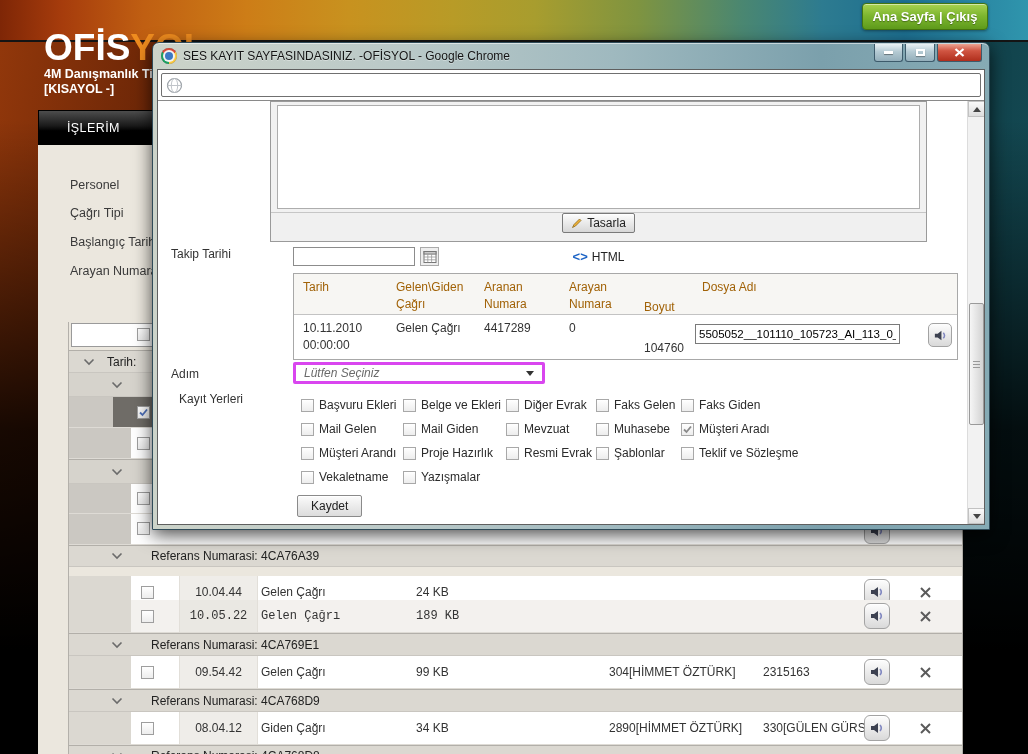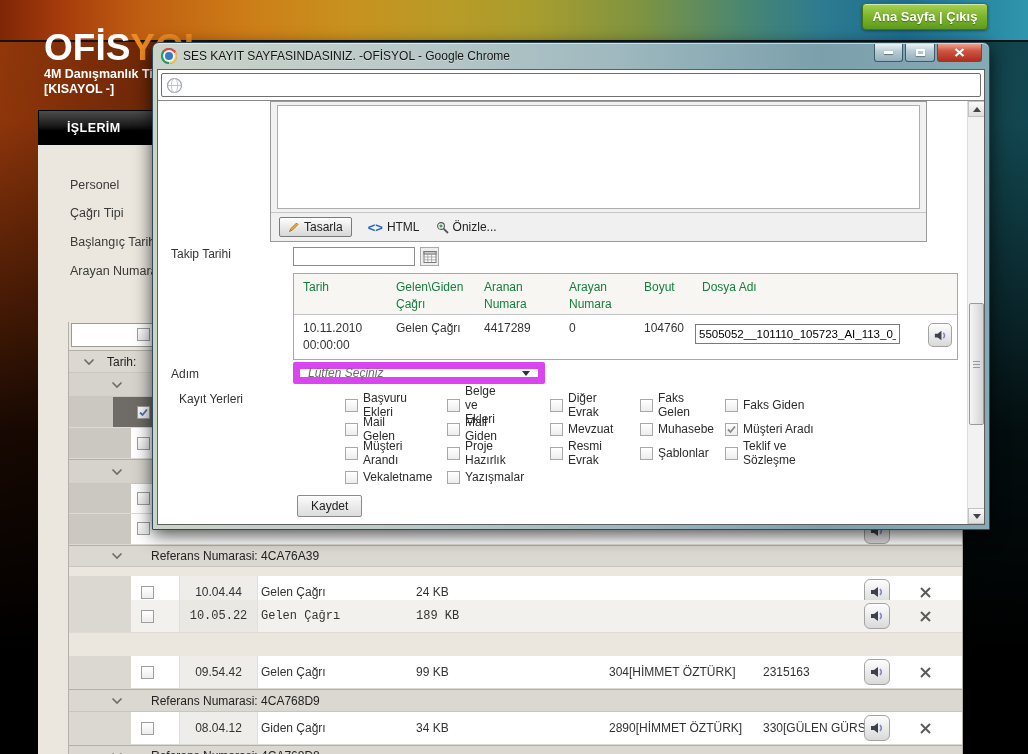"İŞLERİM" .menu-item { font-weight: bold -> normal }
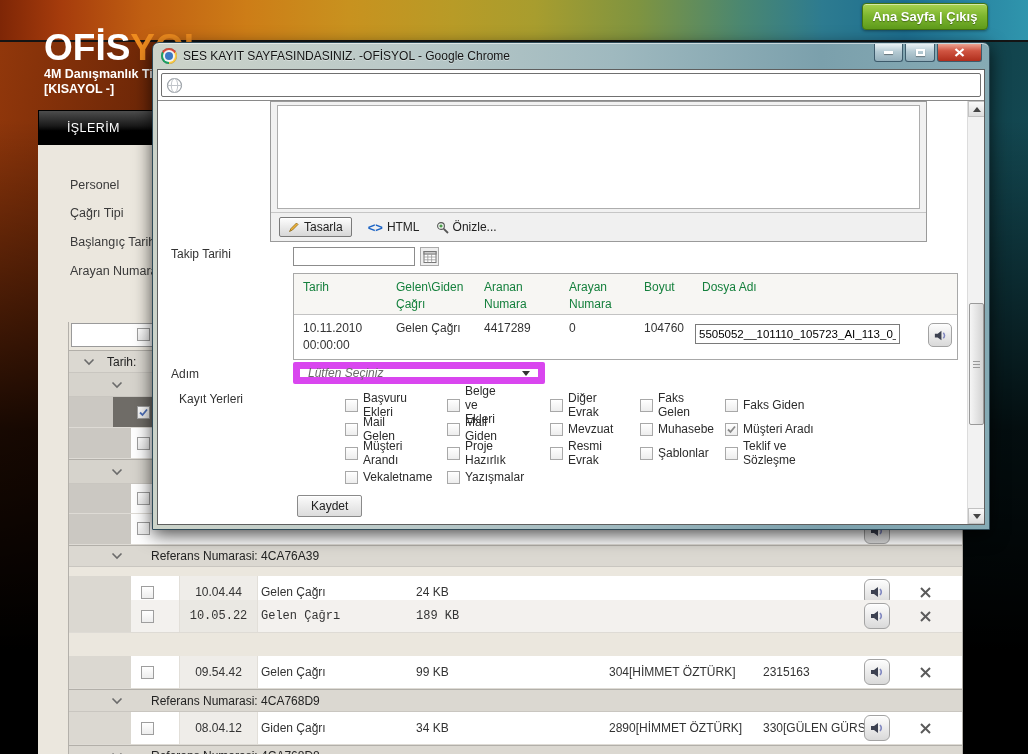"Tasarla" .edbar { flex-direction: none -> column }
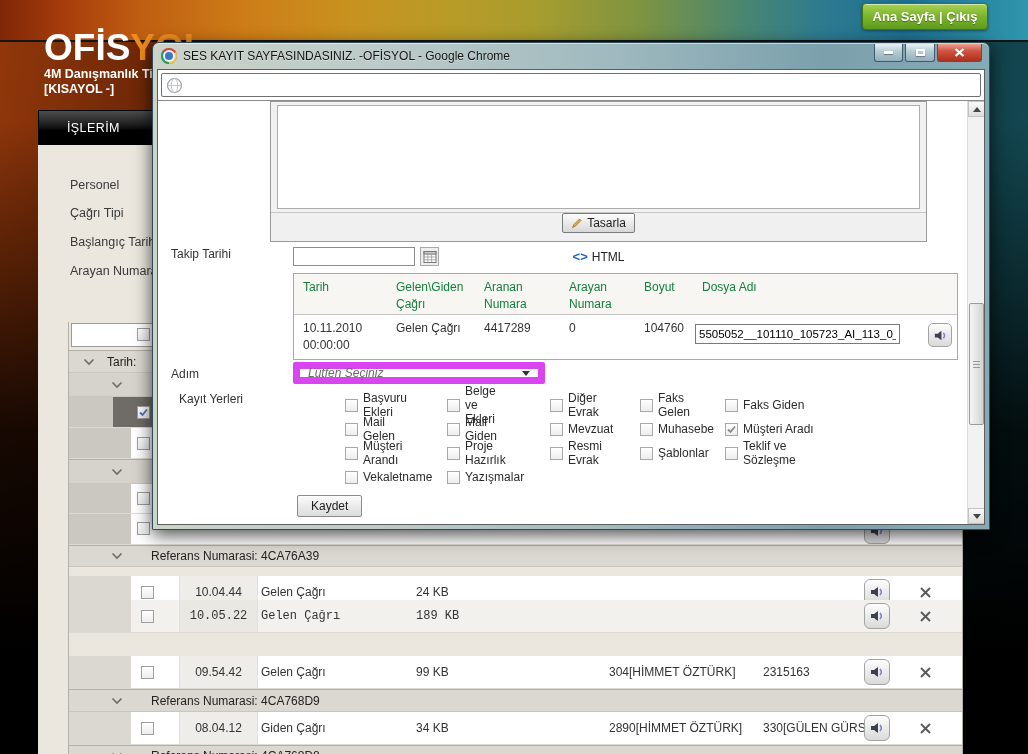"Tarih" .pth { color: #15803d -> #a16207 }
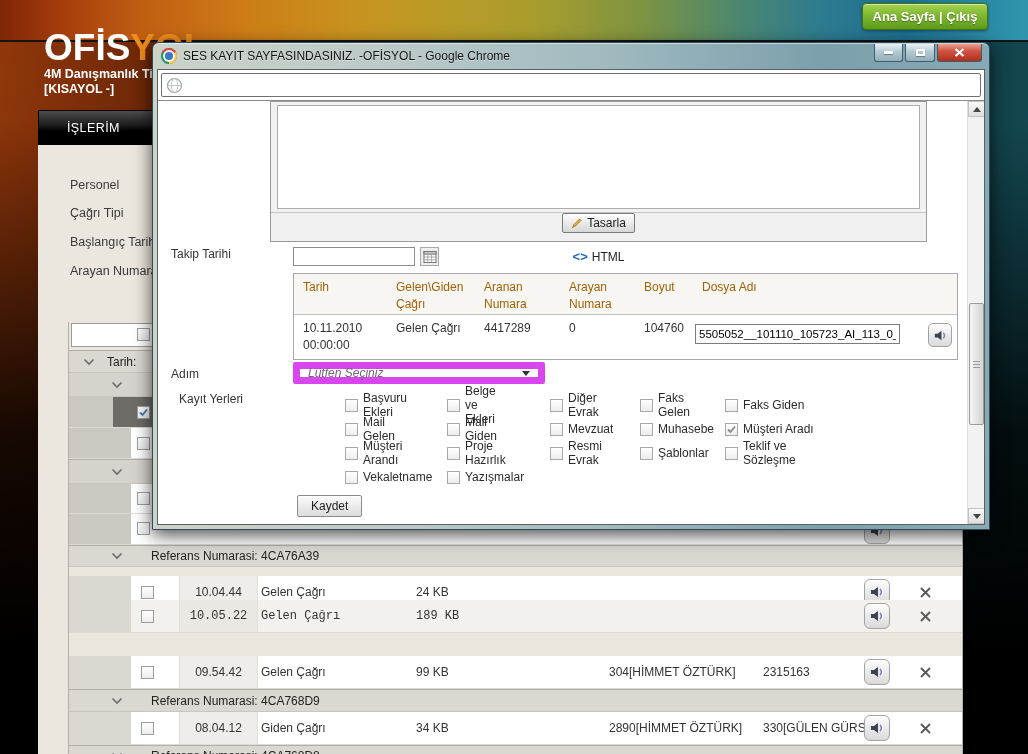"Boyut" .c5 { margin-top: none -> 20px }
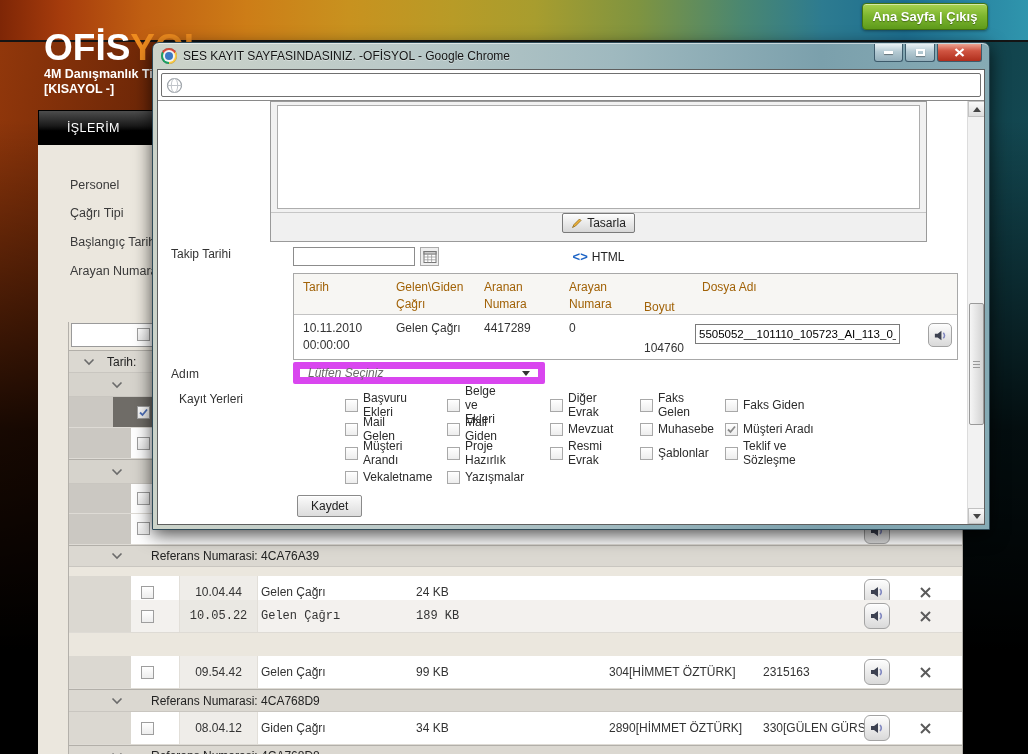"Lütfen Seçiniz" .pselect { border: 7px solid #d946ef -> 3px solid #d946ef }
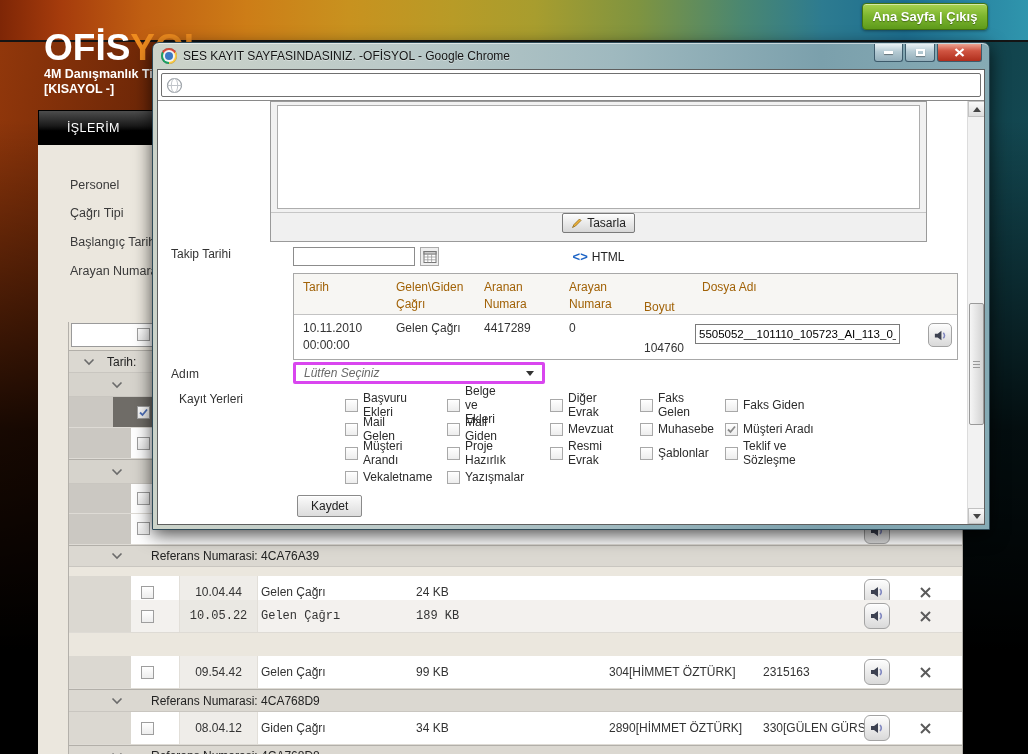"Başvuru Ekleri" .cbitem { margin-left: 44px -> none }
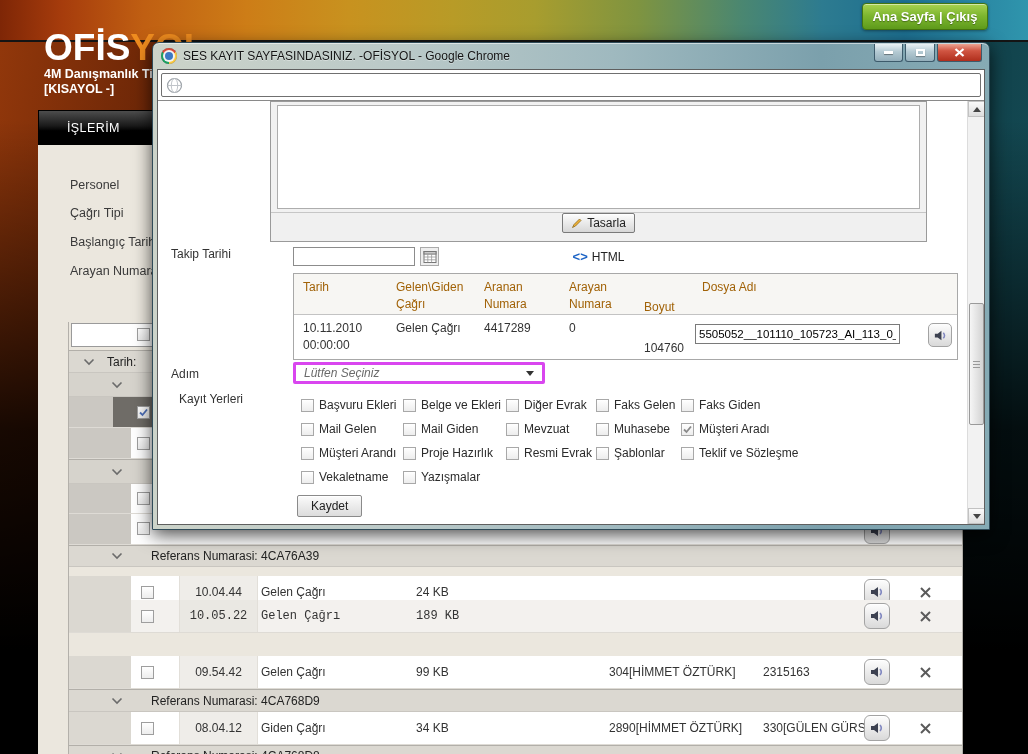"Referans Numarasi: 4CA769E1" div.bg-hdr { html: none -> <div> <svg> <polyline></polyline> </svg> <span>Referans Numarasi: 4CA769E1</span> </div> }
